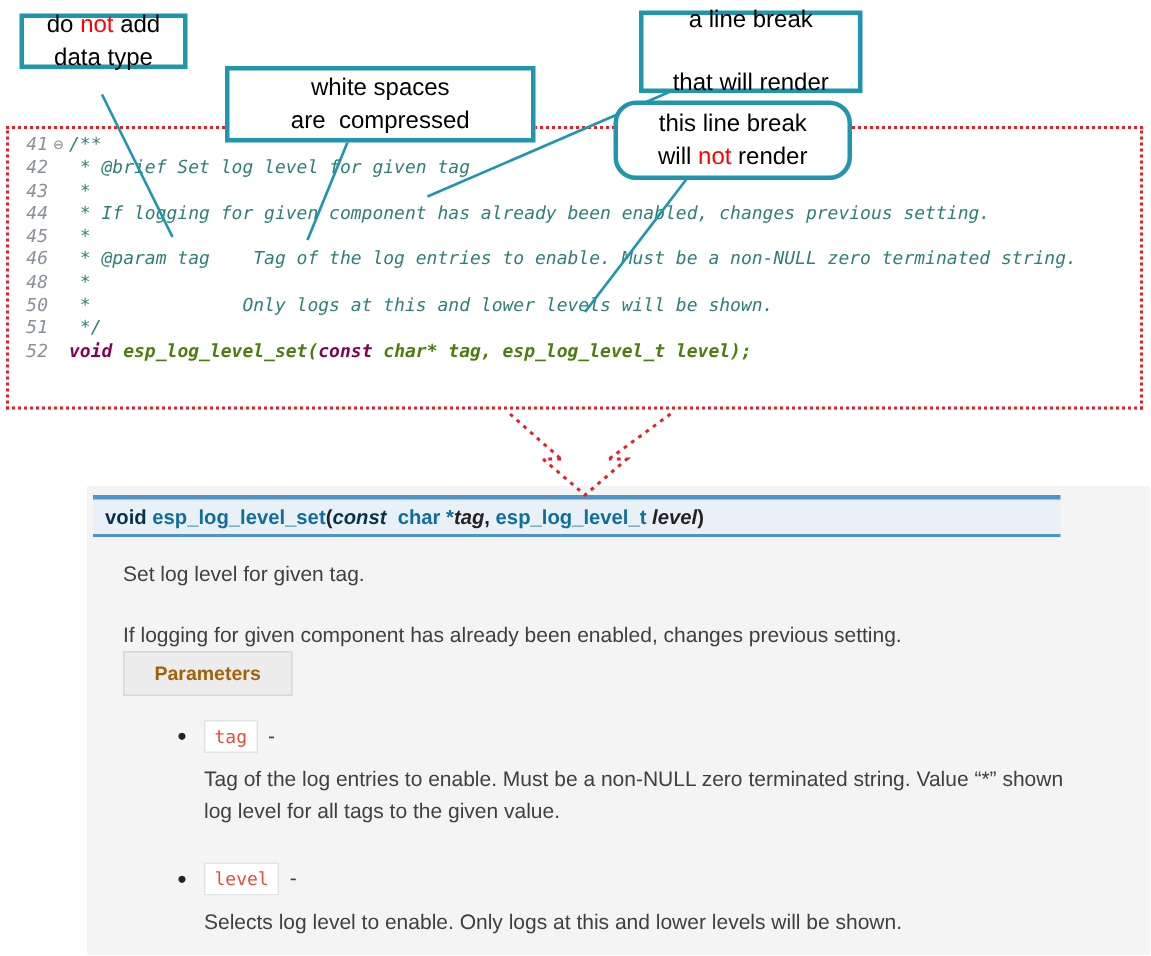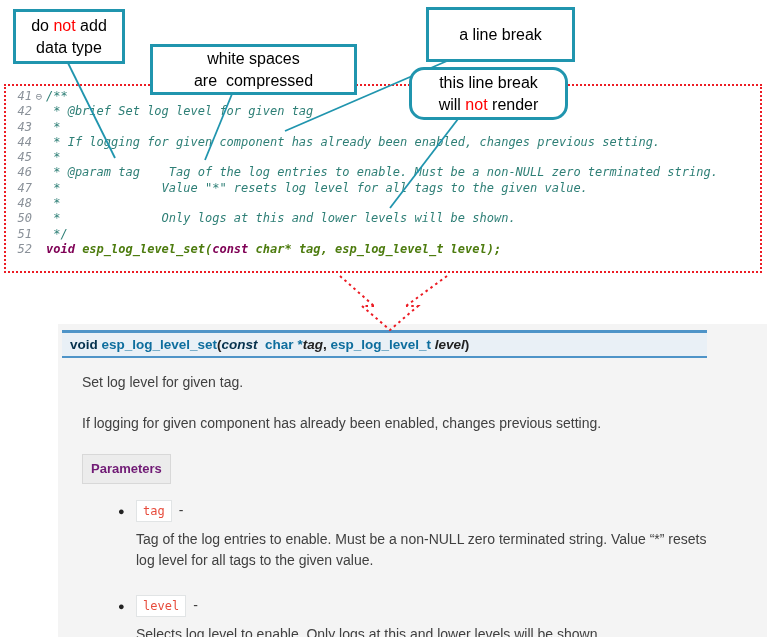"do not add" .co1 { height: 55px -> 37px }
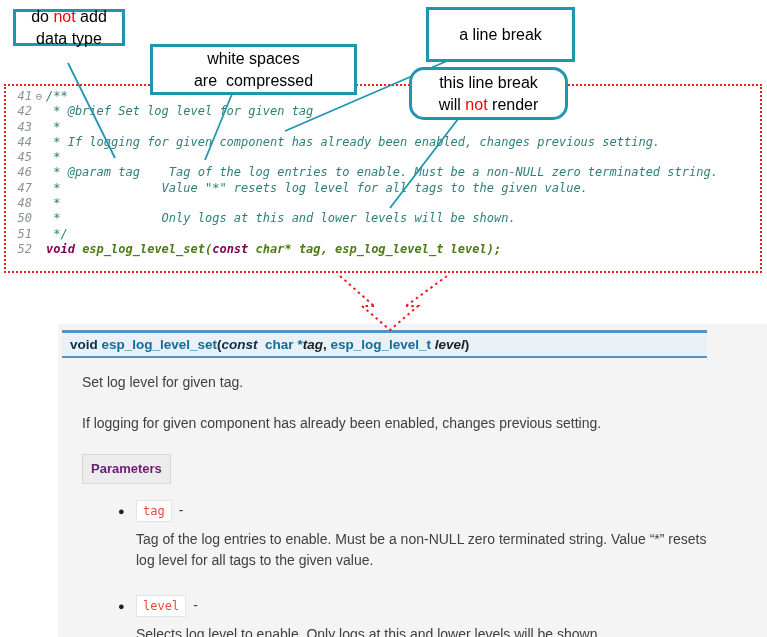"that will render" div.co-line { html: none -> <div><span>that will render</span></div> }
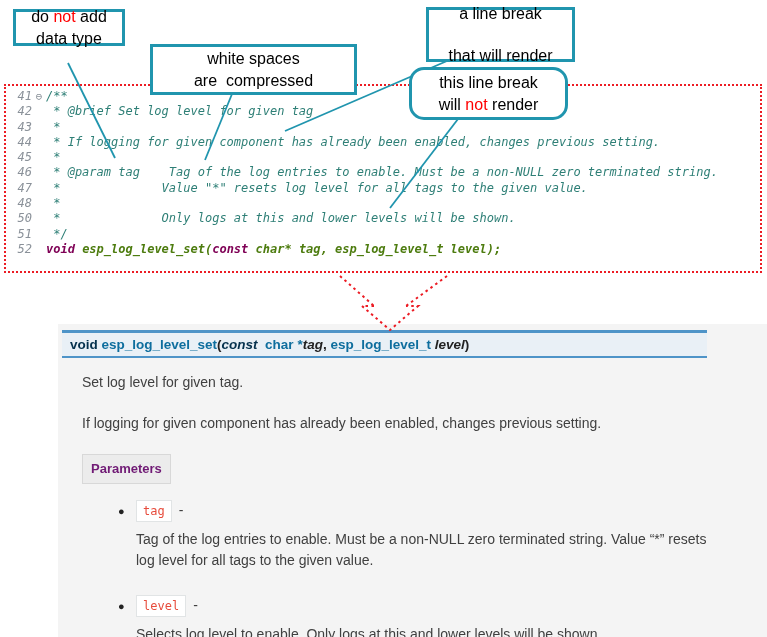"47" div.code-row { html: <div><span>47</span><span></span><span><span> * Value "*" resets log level for all tags to the given value.</span></span></div> -> none }
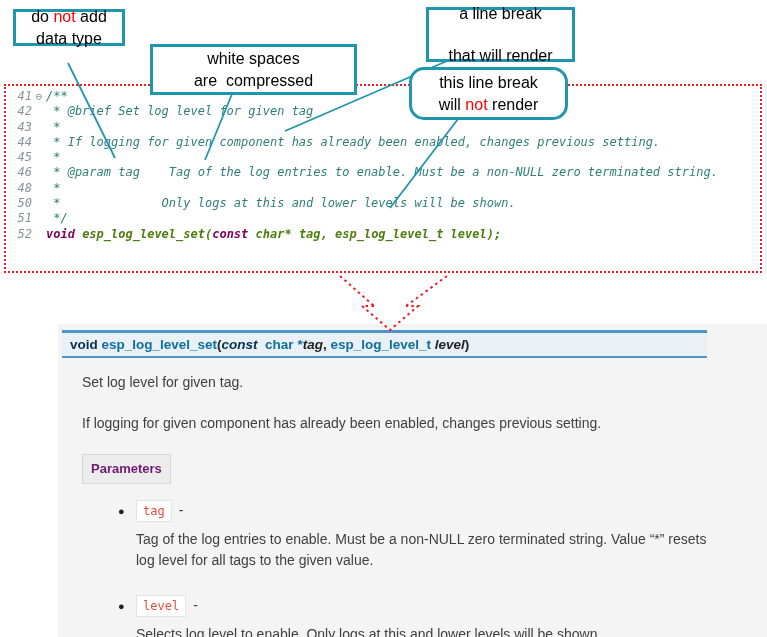"Parameters" .params-label { color: #701a75 -> #a16207; margin-top: 20px -> none; padding: 4px 8px -> 4px 20px }
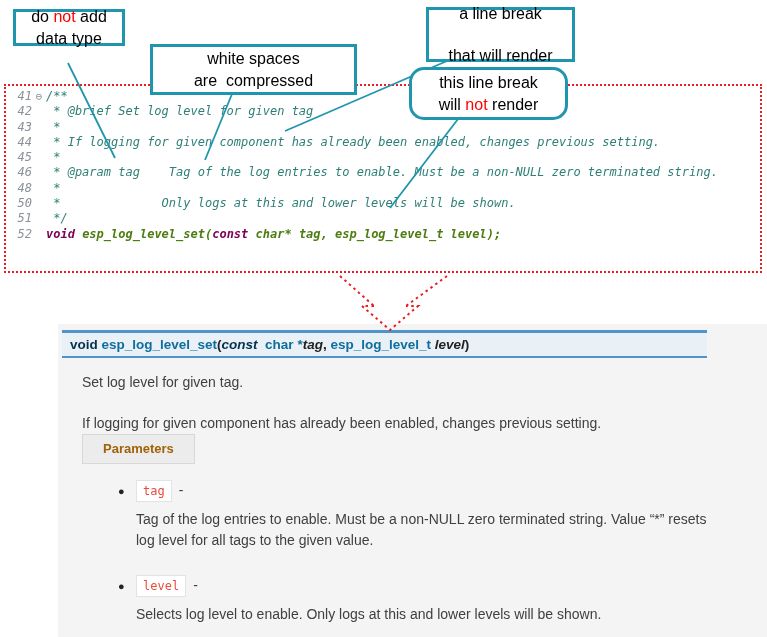"Tag of the log entries" div.param-desc { text: resets -> shown }
